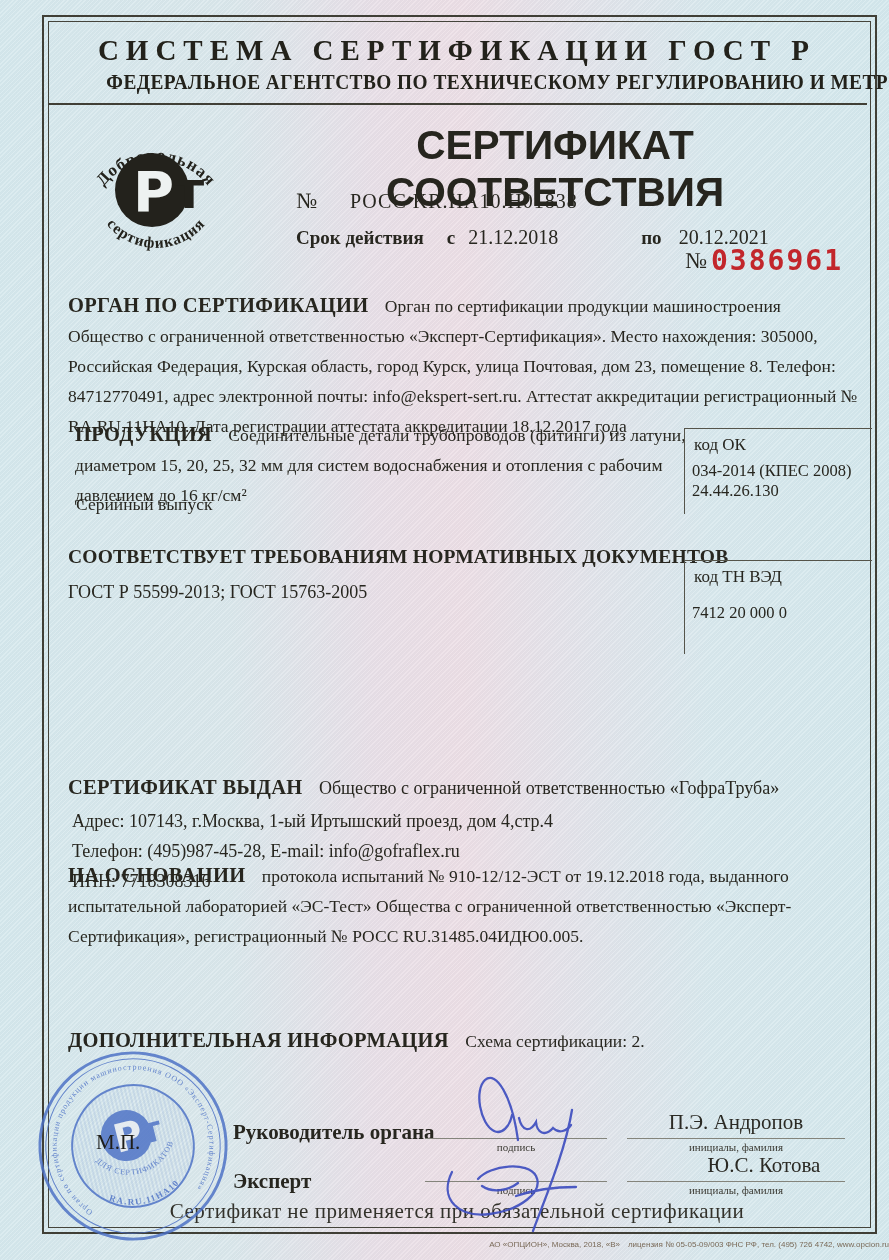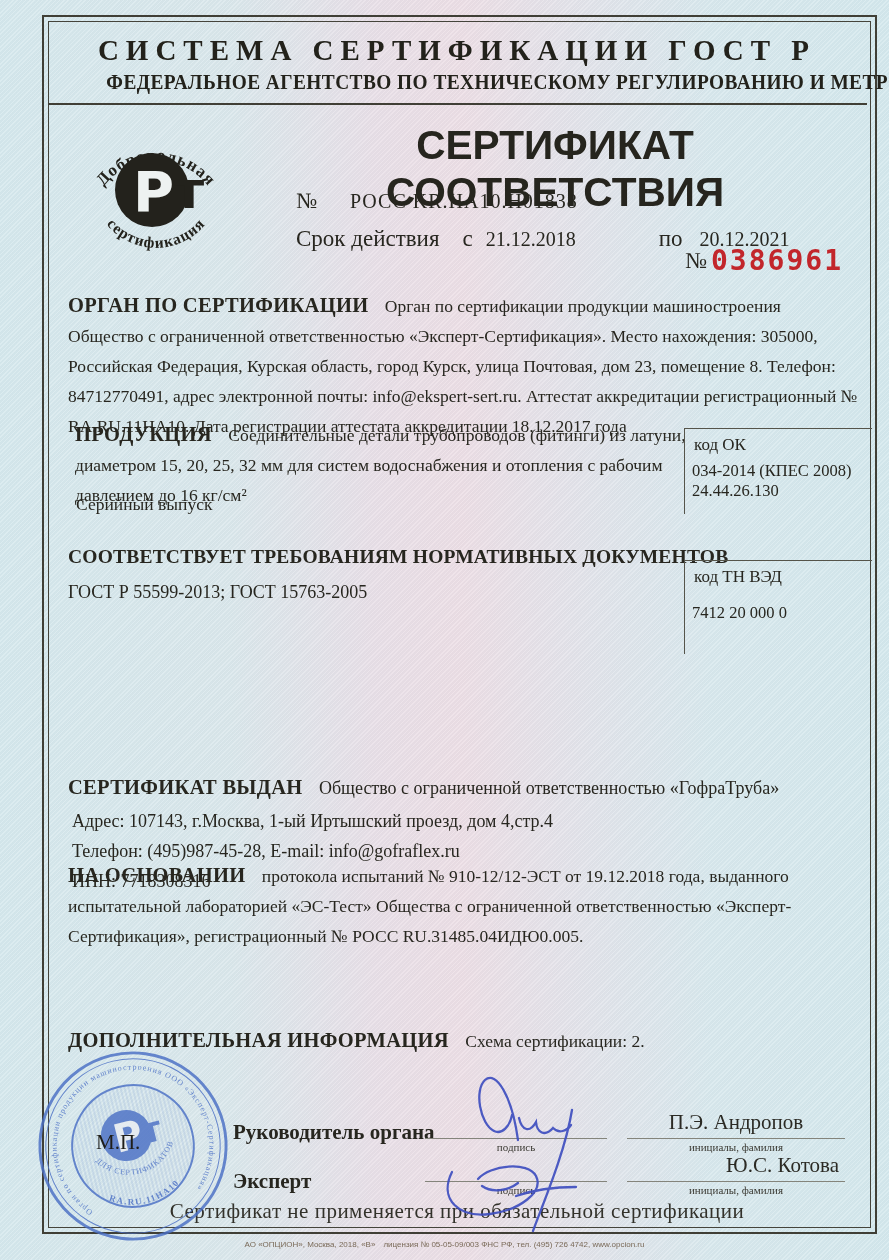"Срок действия" .validity .b { font-size: 23px -> 19px; font-weight: normal -> bold }
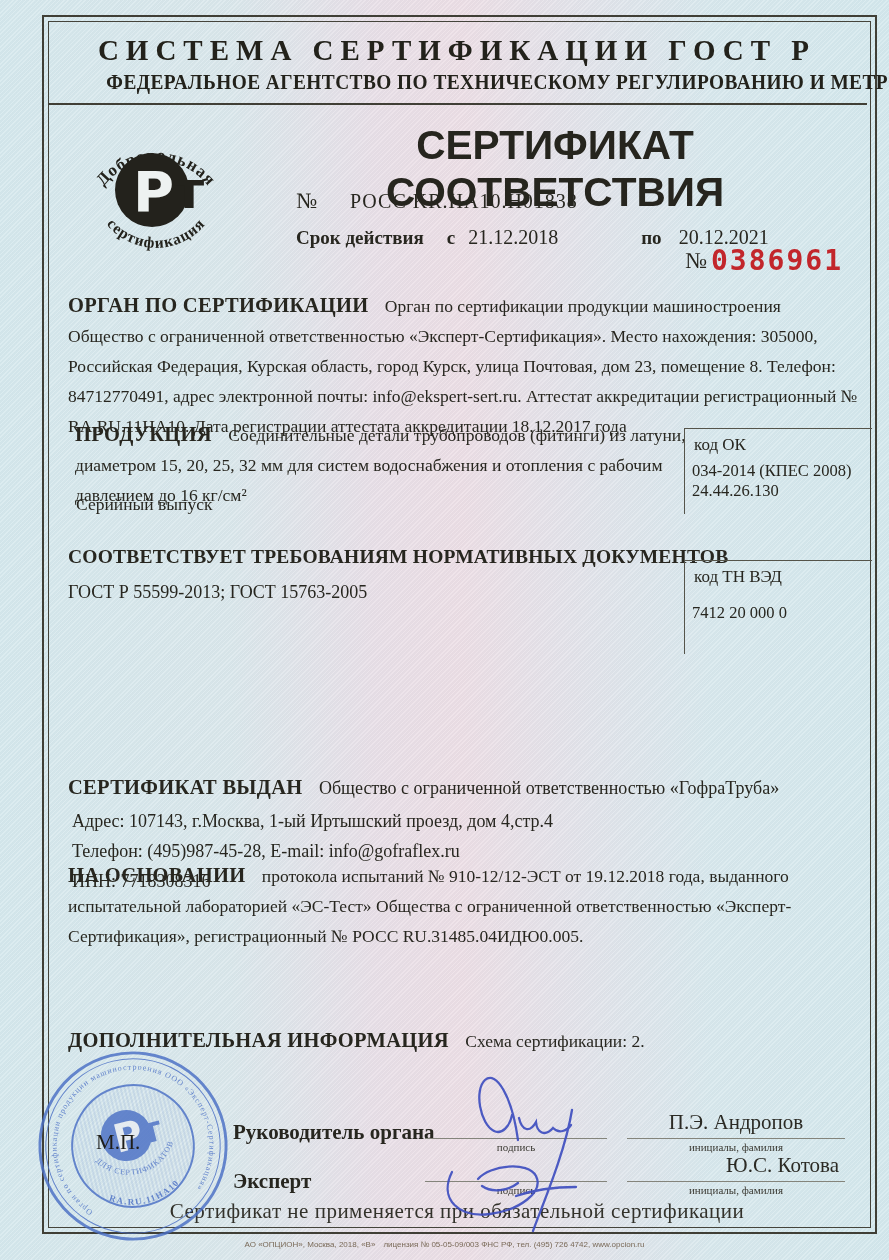"Ю.С. Котова" div.signame { left: 621px -> 655px; text-align: right -> none }
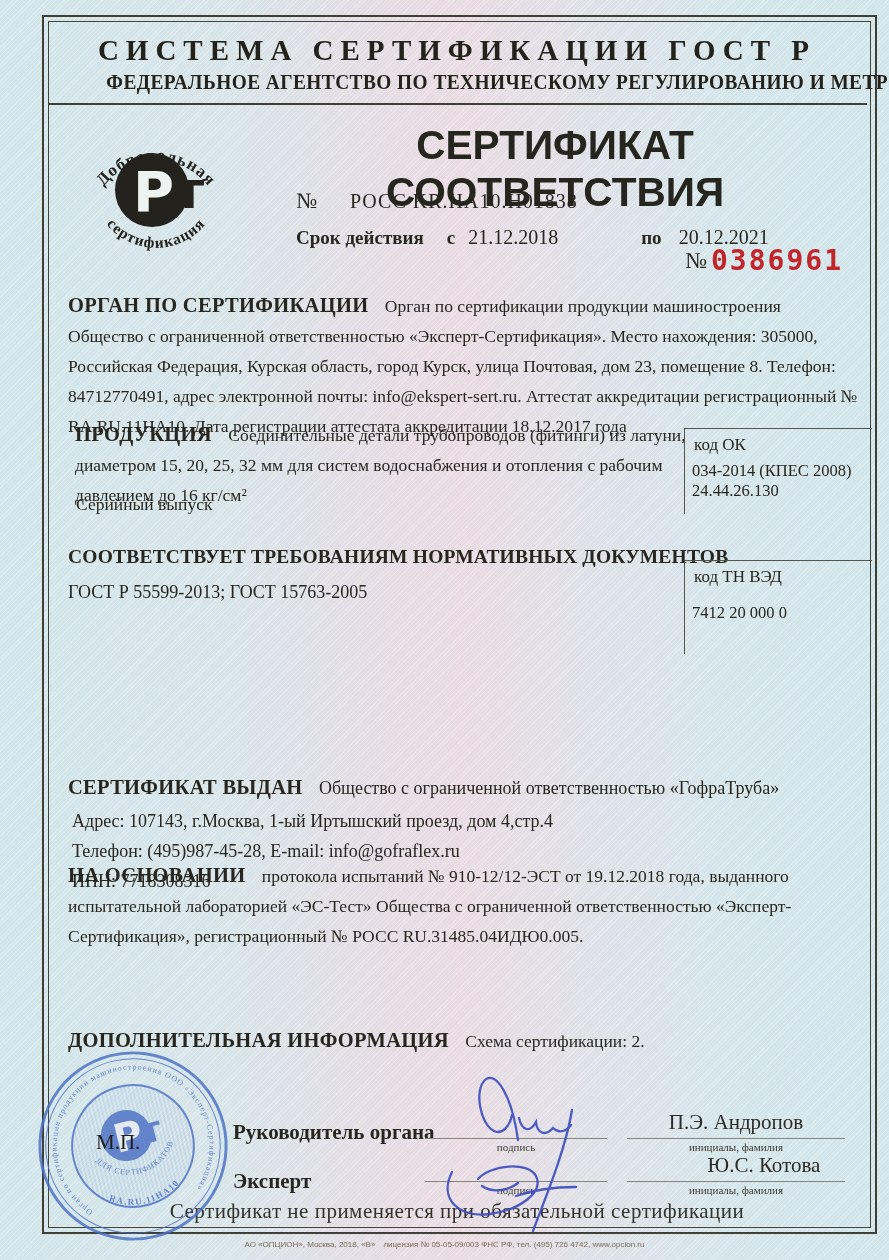"АО «ОПЦИОН», Москва, 2018, «В»" .print-info { text-align: center -> right }
